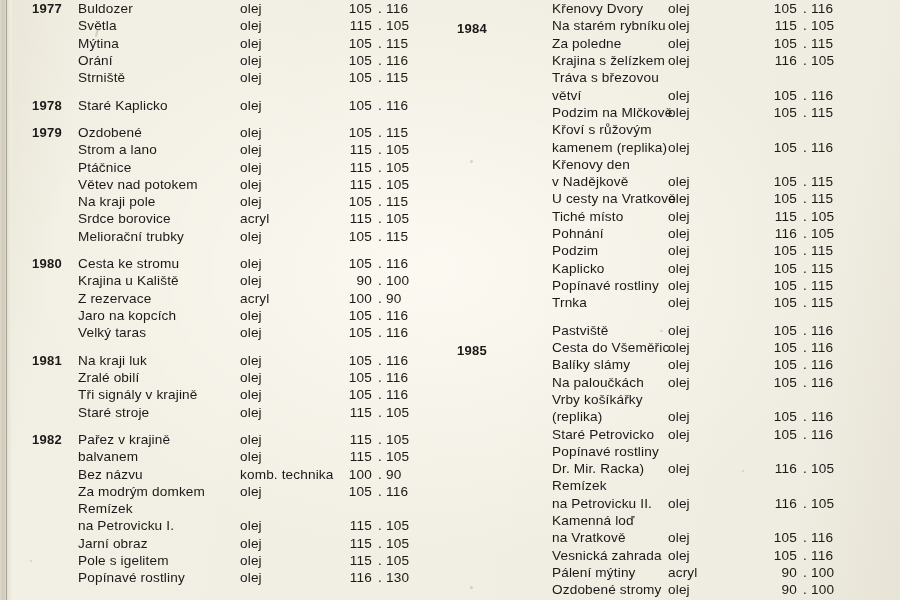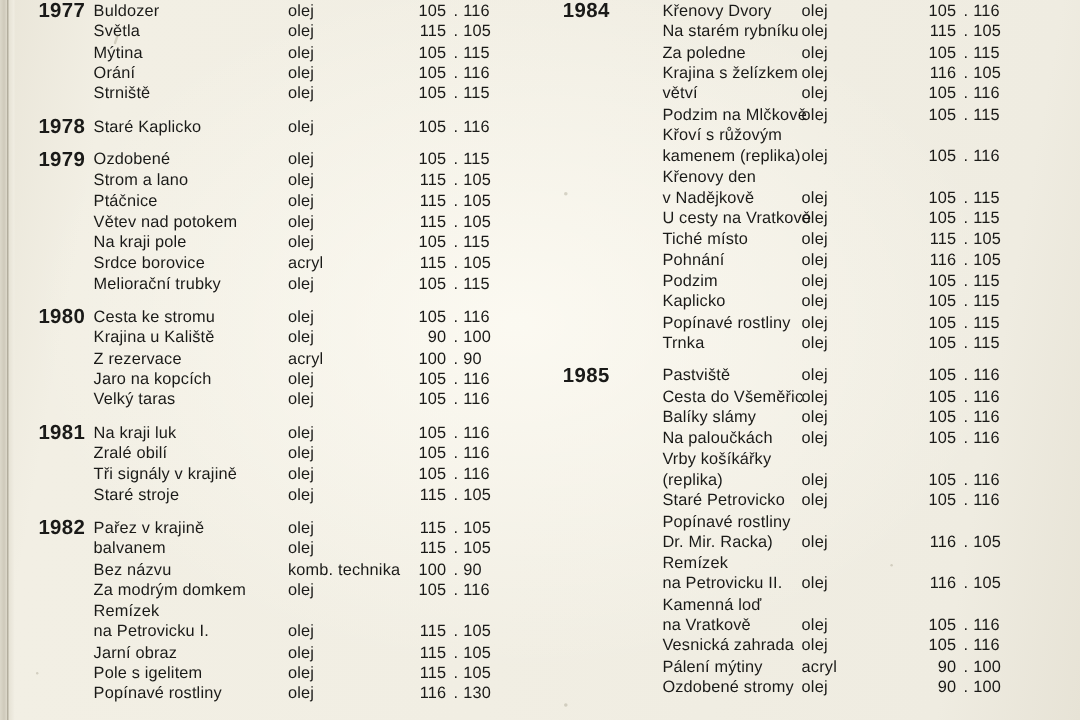"1977" .year { font-size: 17px -> 13px }
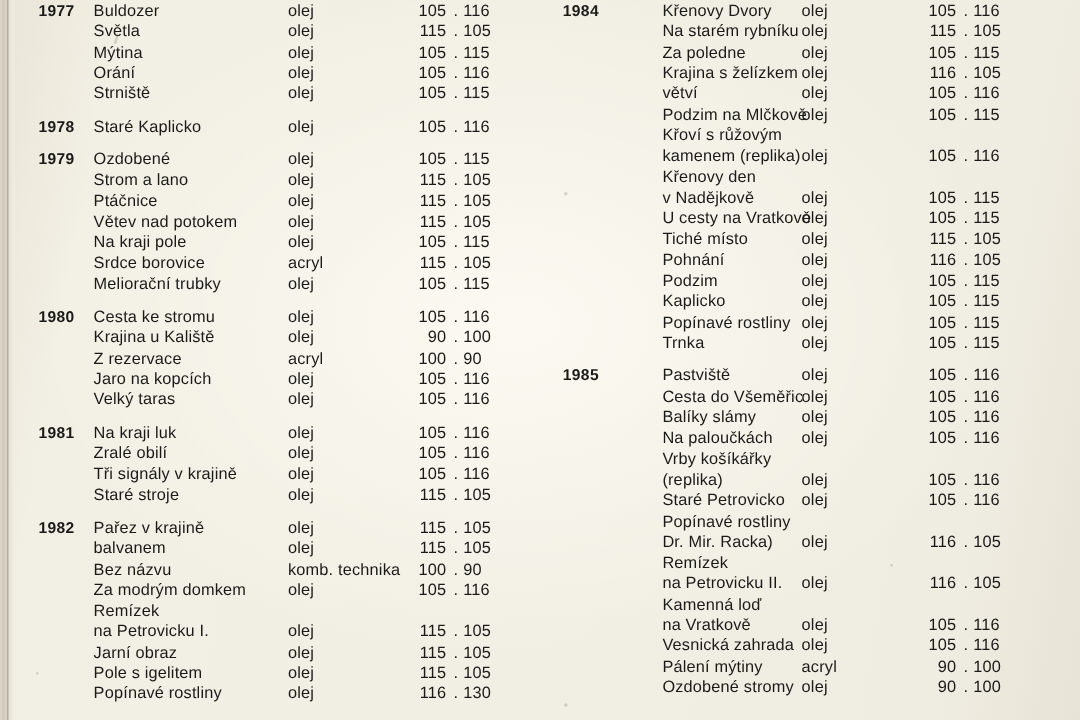"1984" .col-right .year { left: 14px -> 2px; margin-top: none -> 20px }
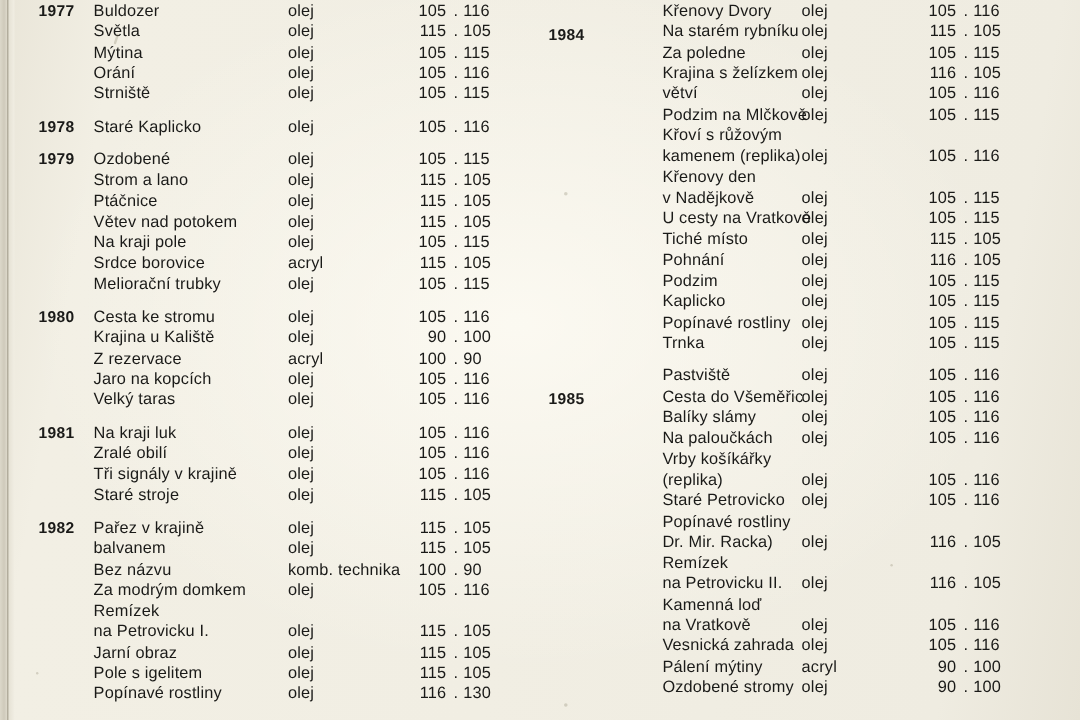"Tráva s březovou" div.row { html: none -> <div> <span>Tráva s březovou</span> <span></span> <span></span> <span></span> </div> }
